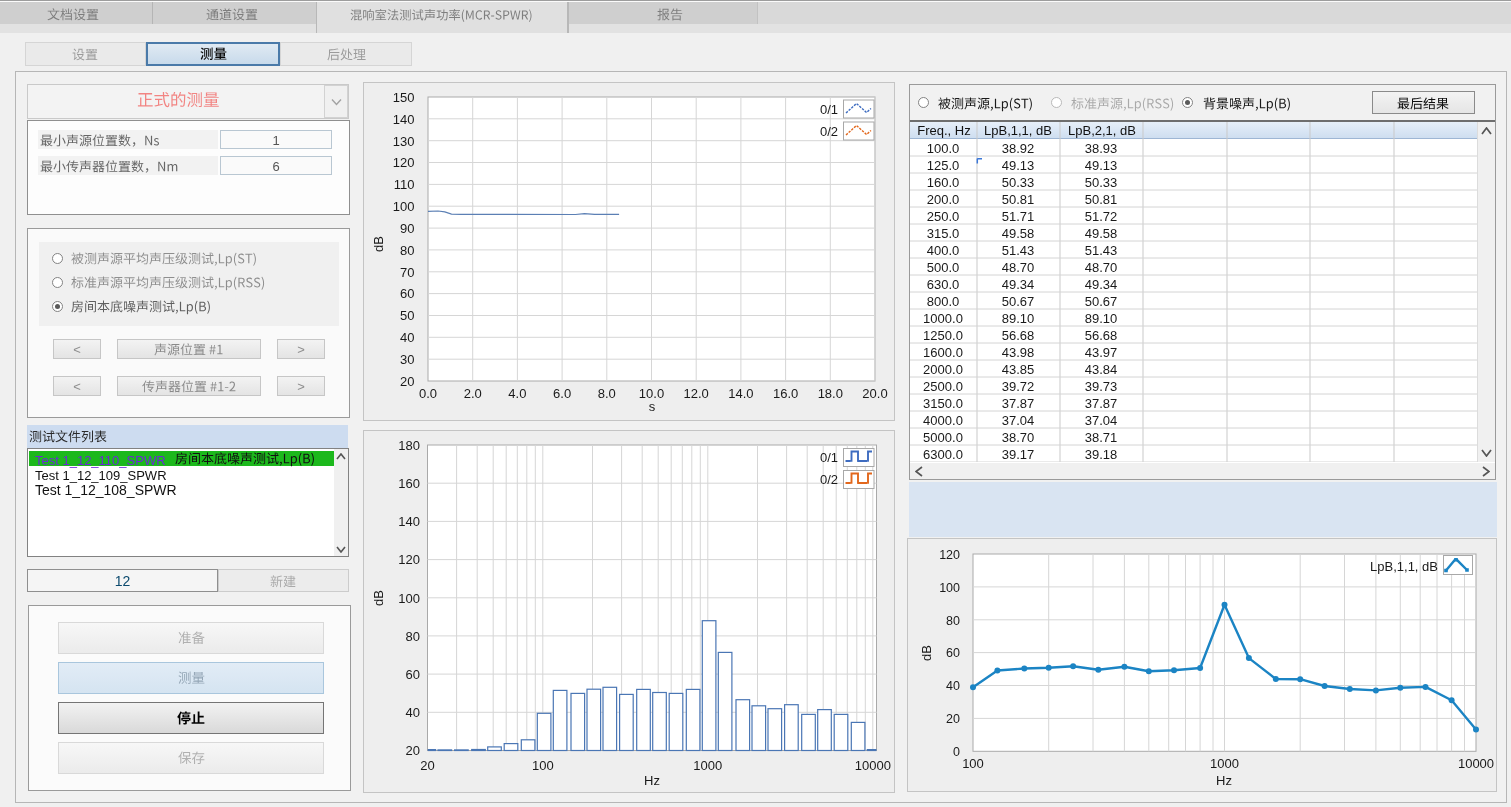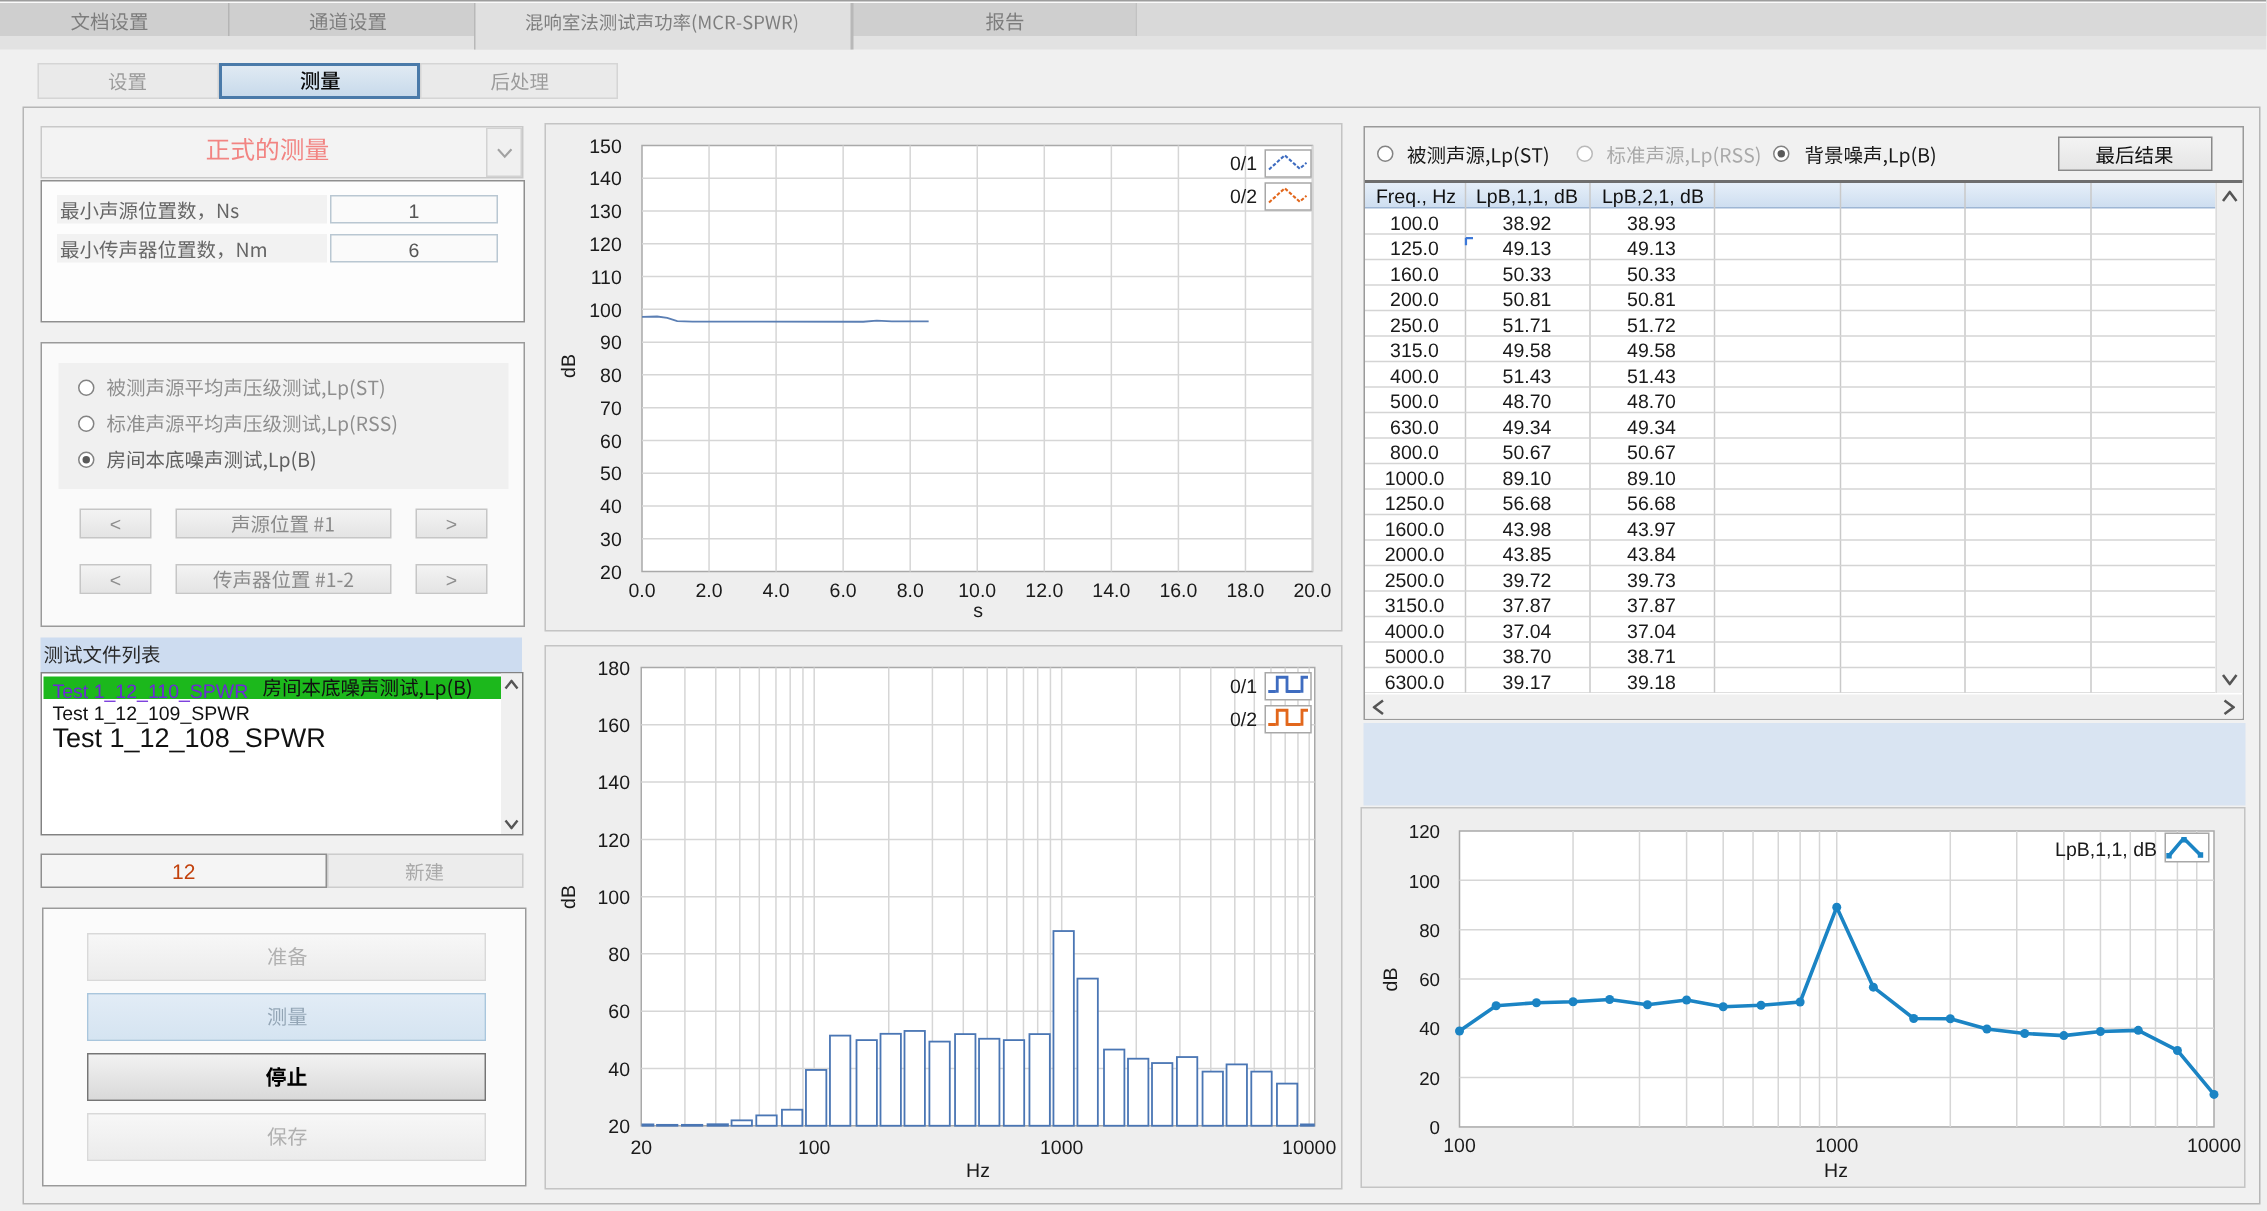"Test 1_12_108_SPWR" div { font-size: 18px -> 14px }
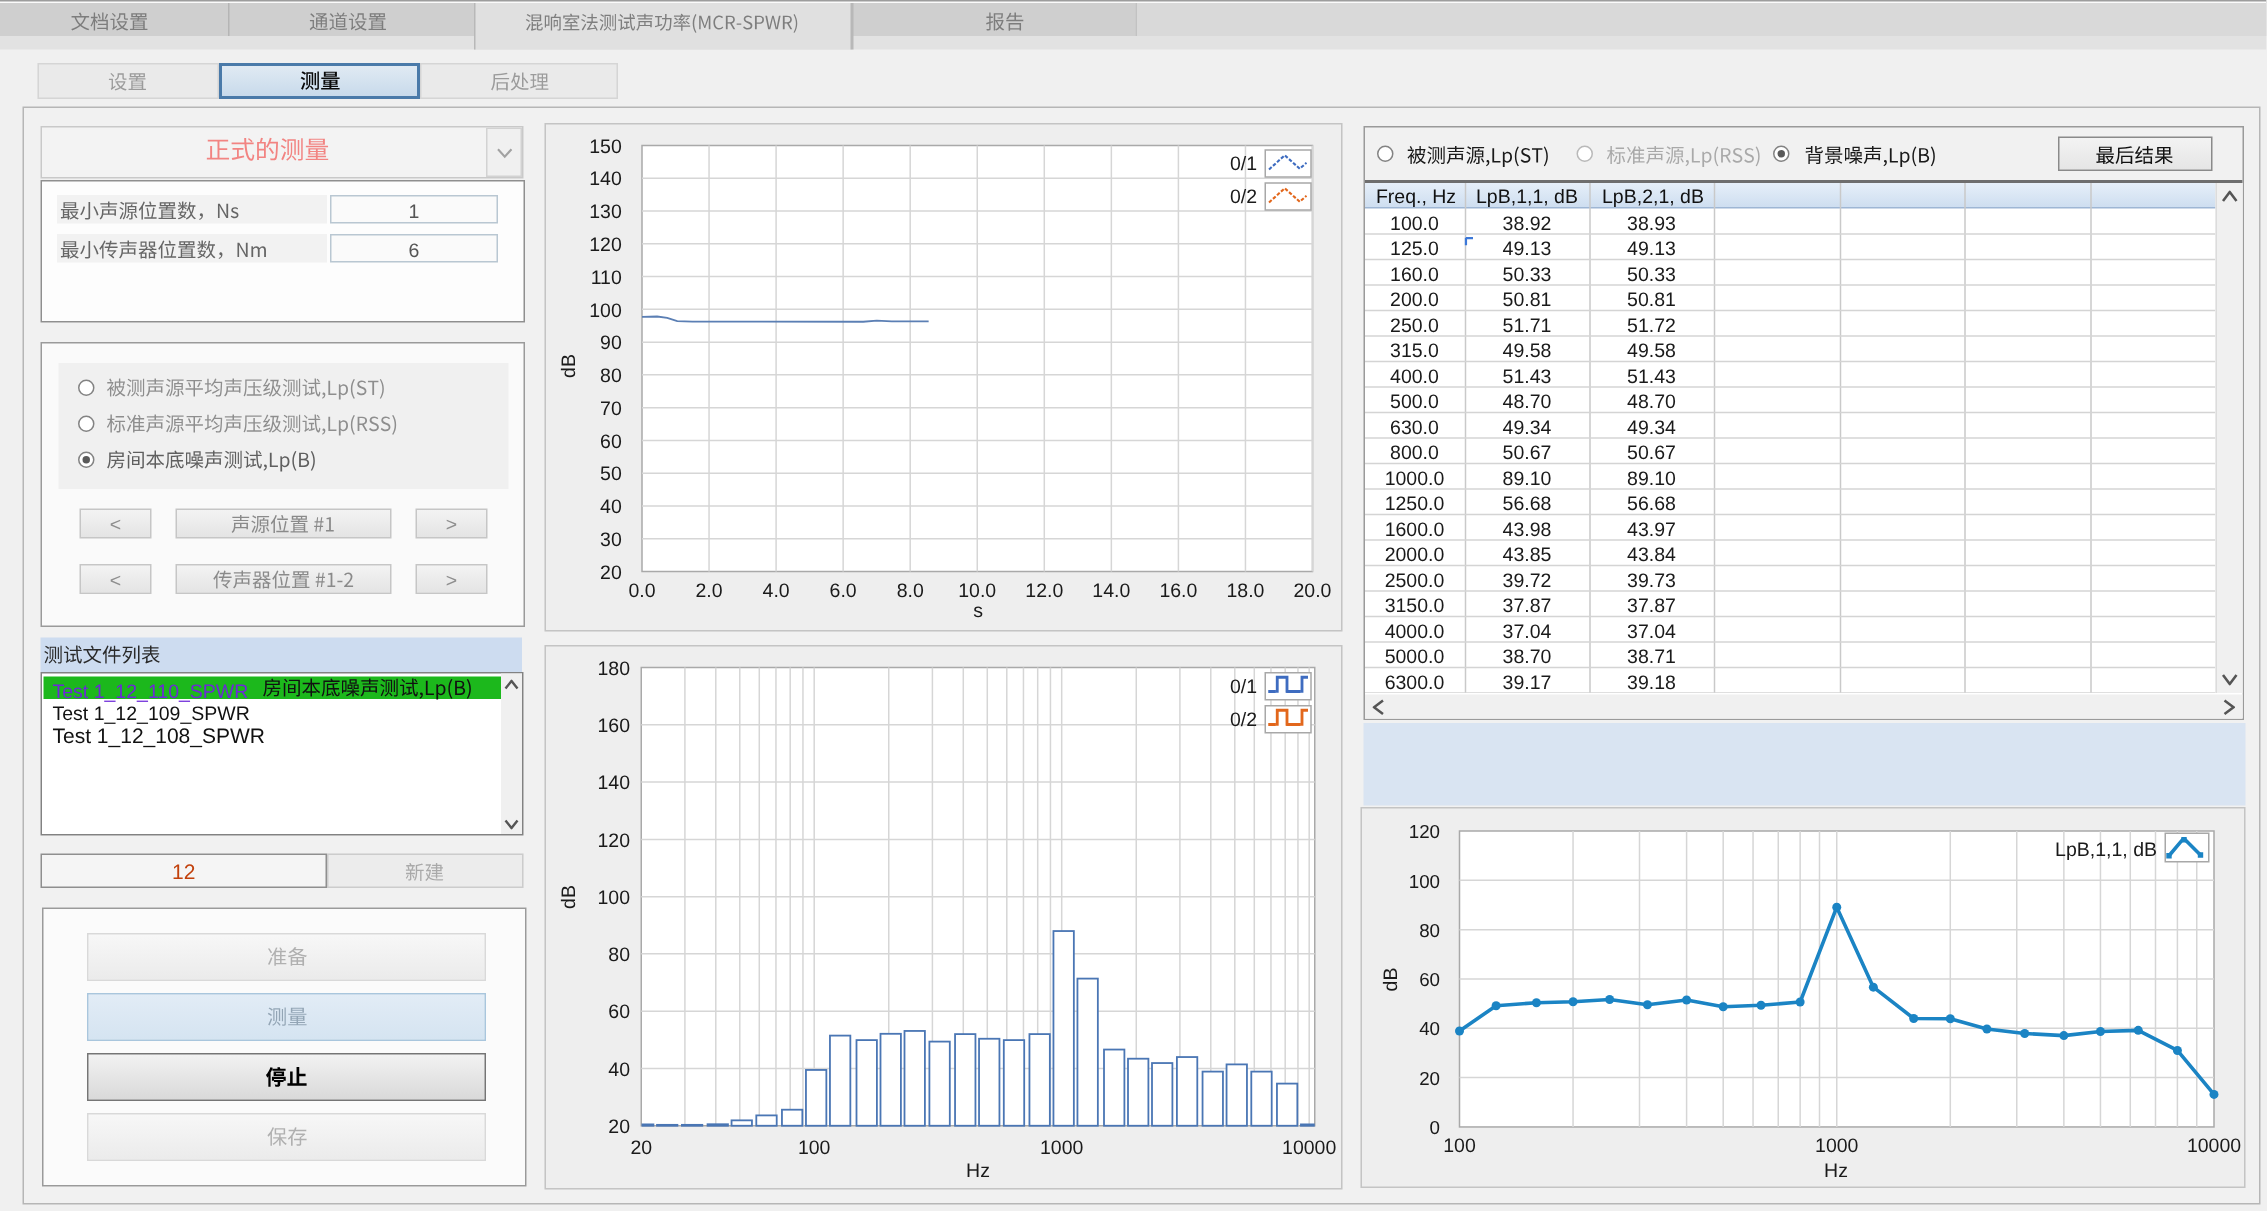"12" div { color: #c2410c -> #0c4a6e }
